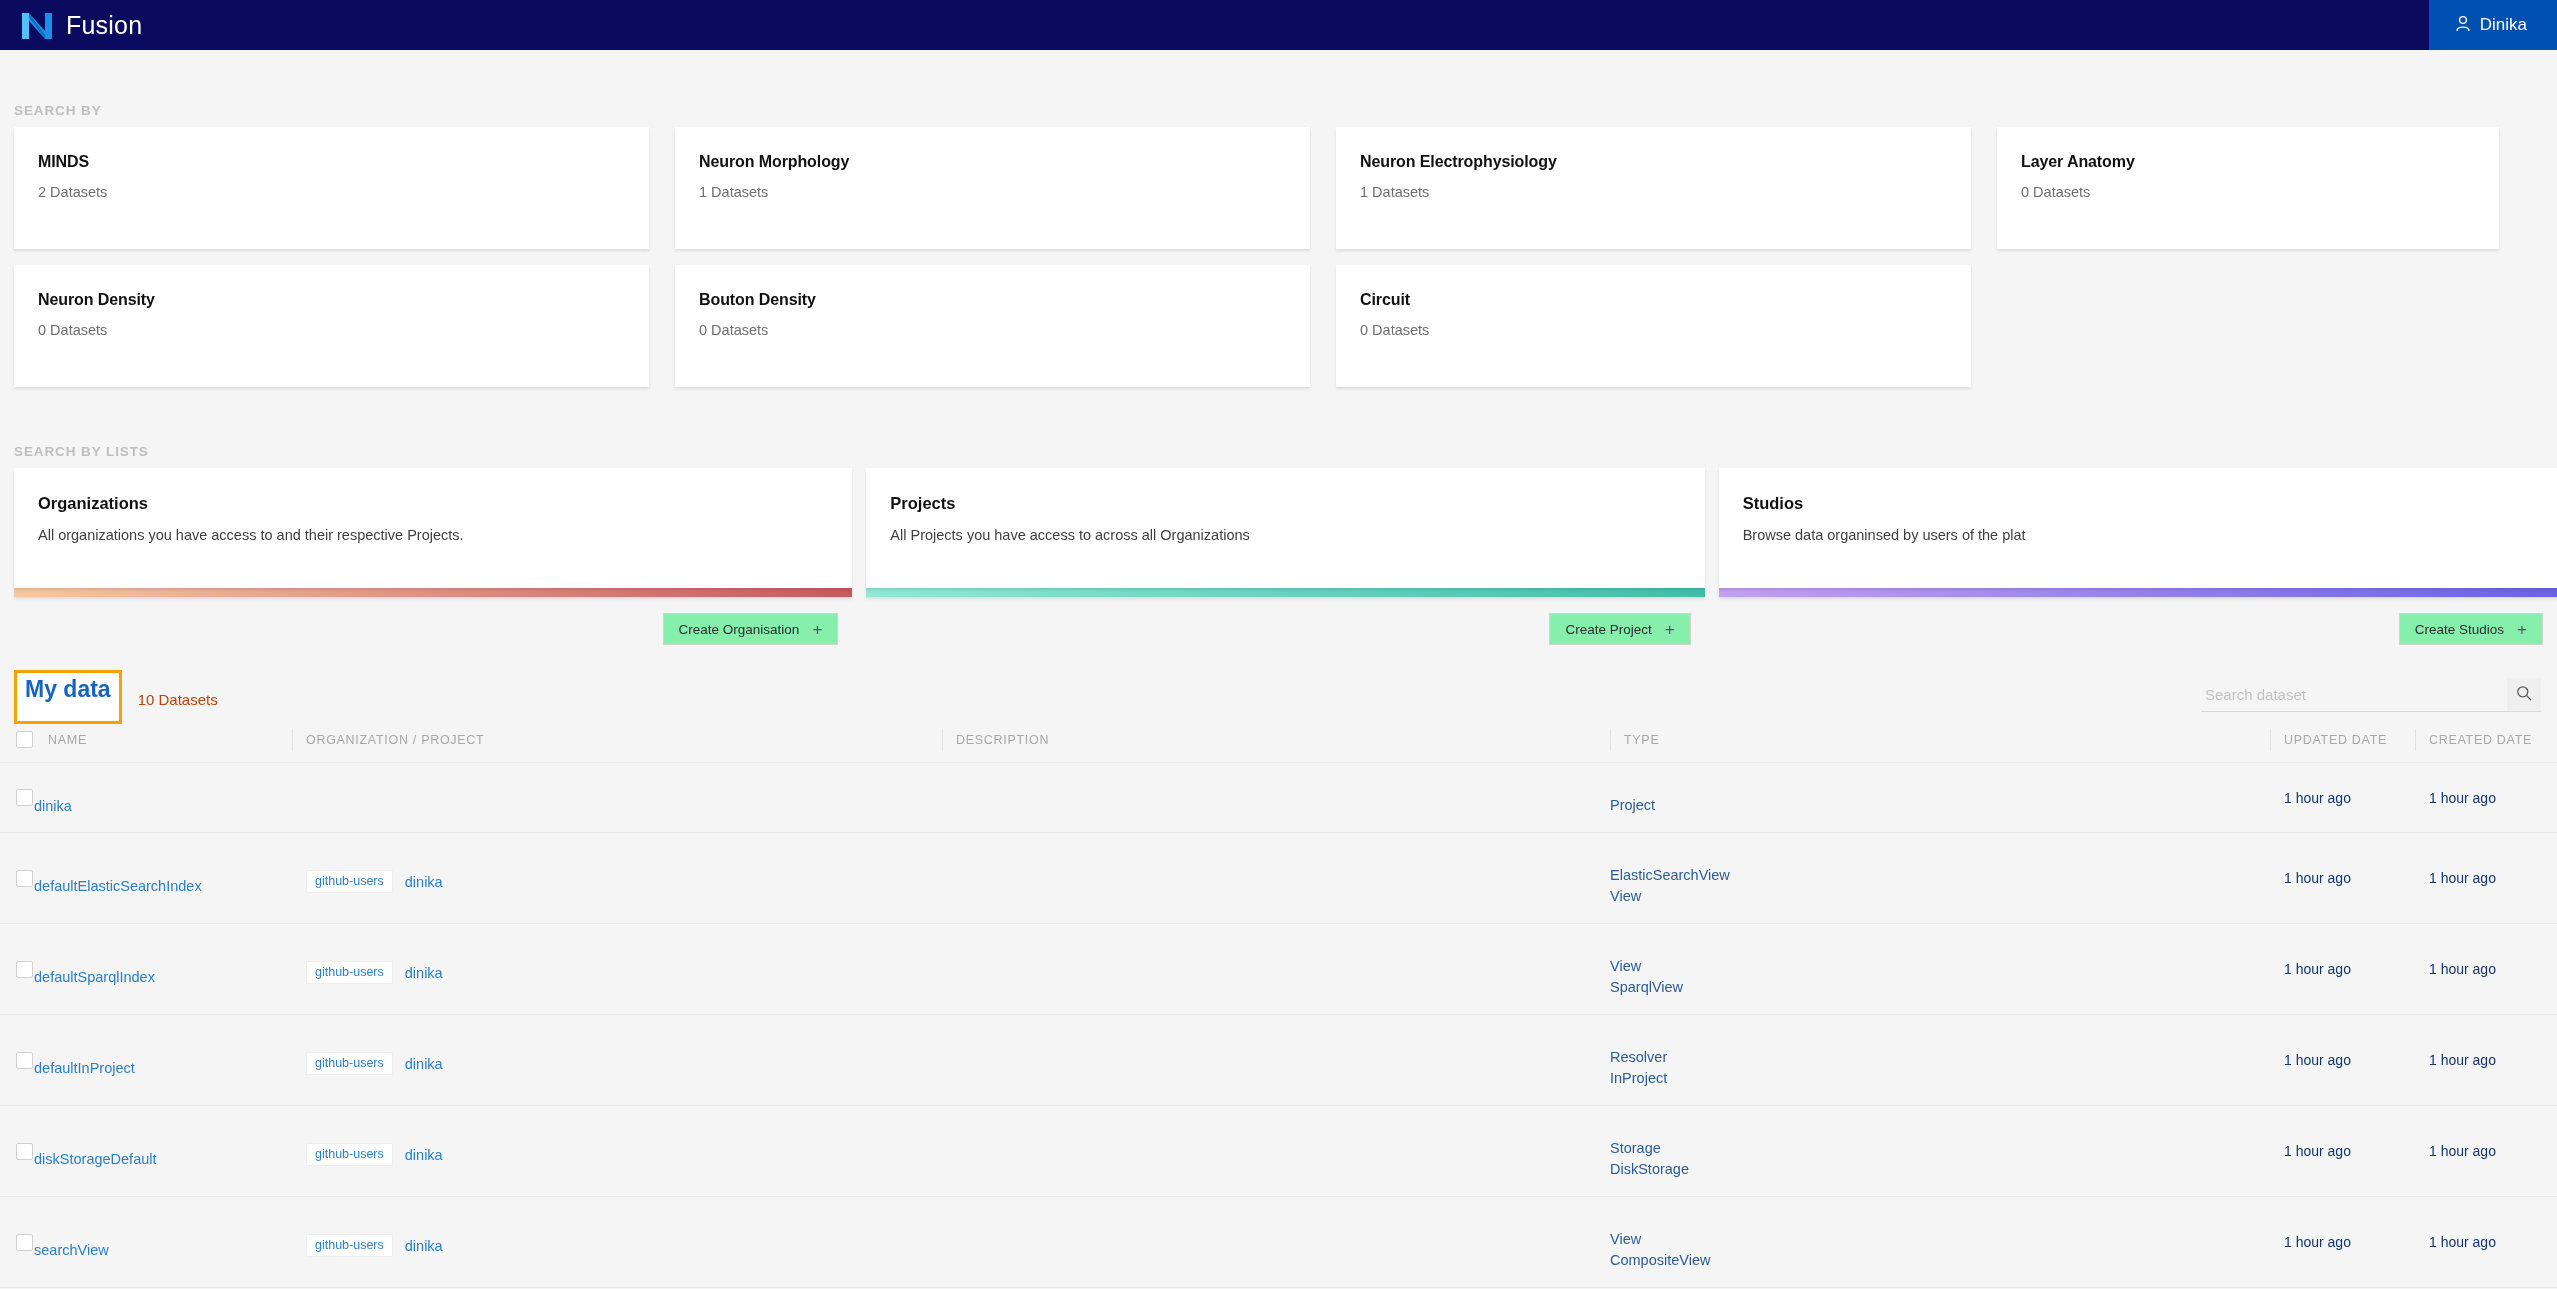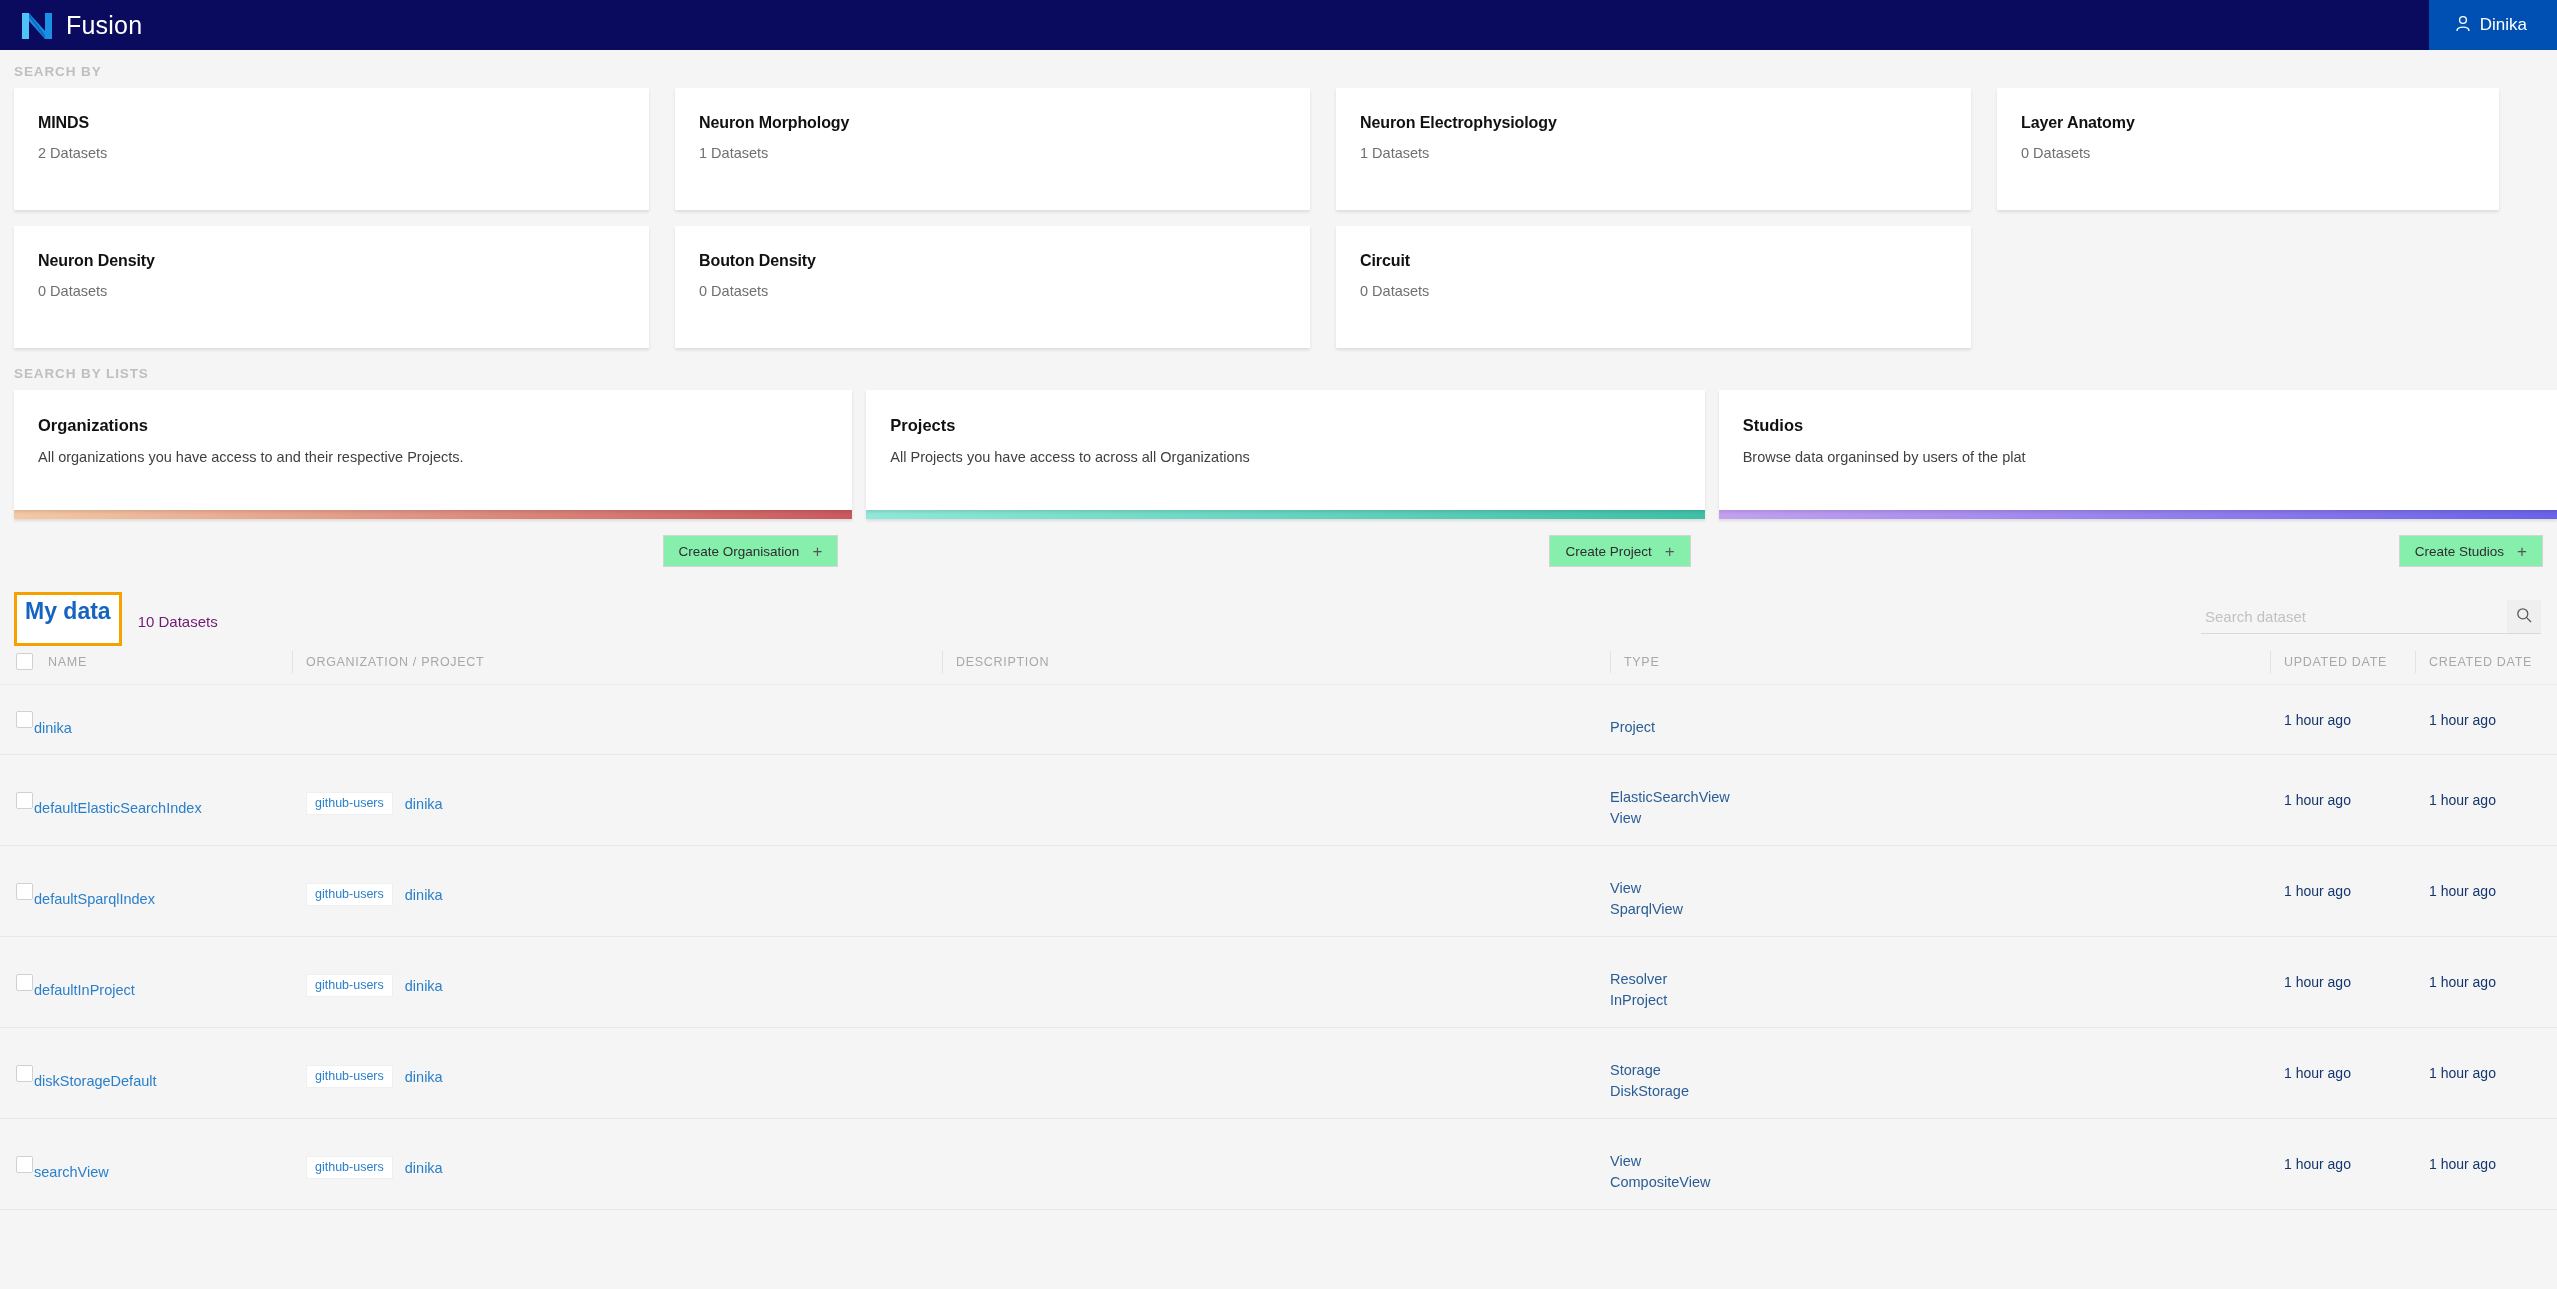"SEARCH BY" .section-label { margin-top: none -> 39px }
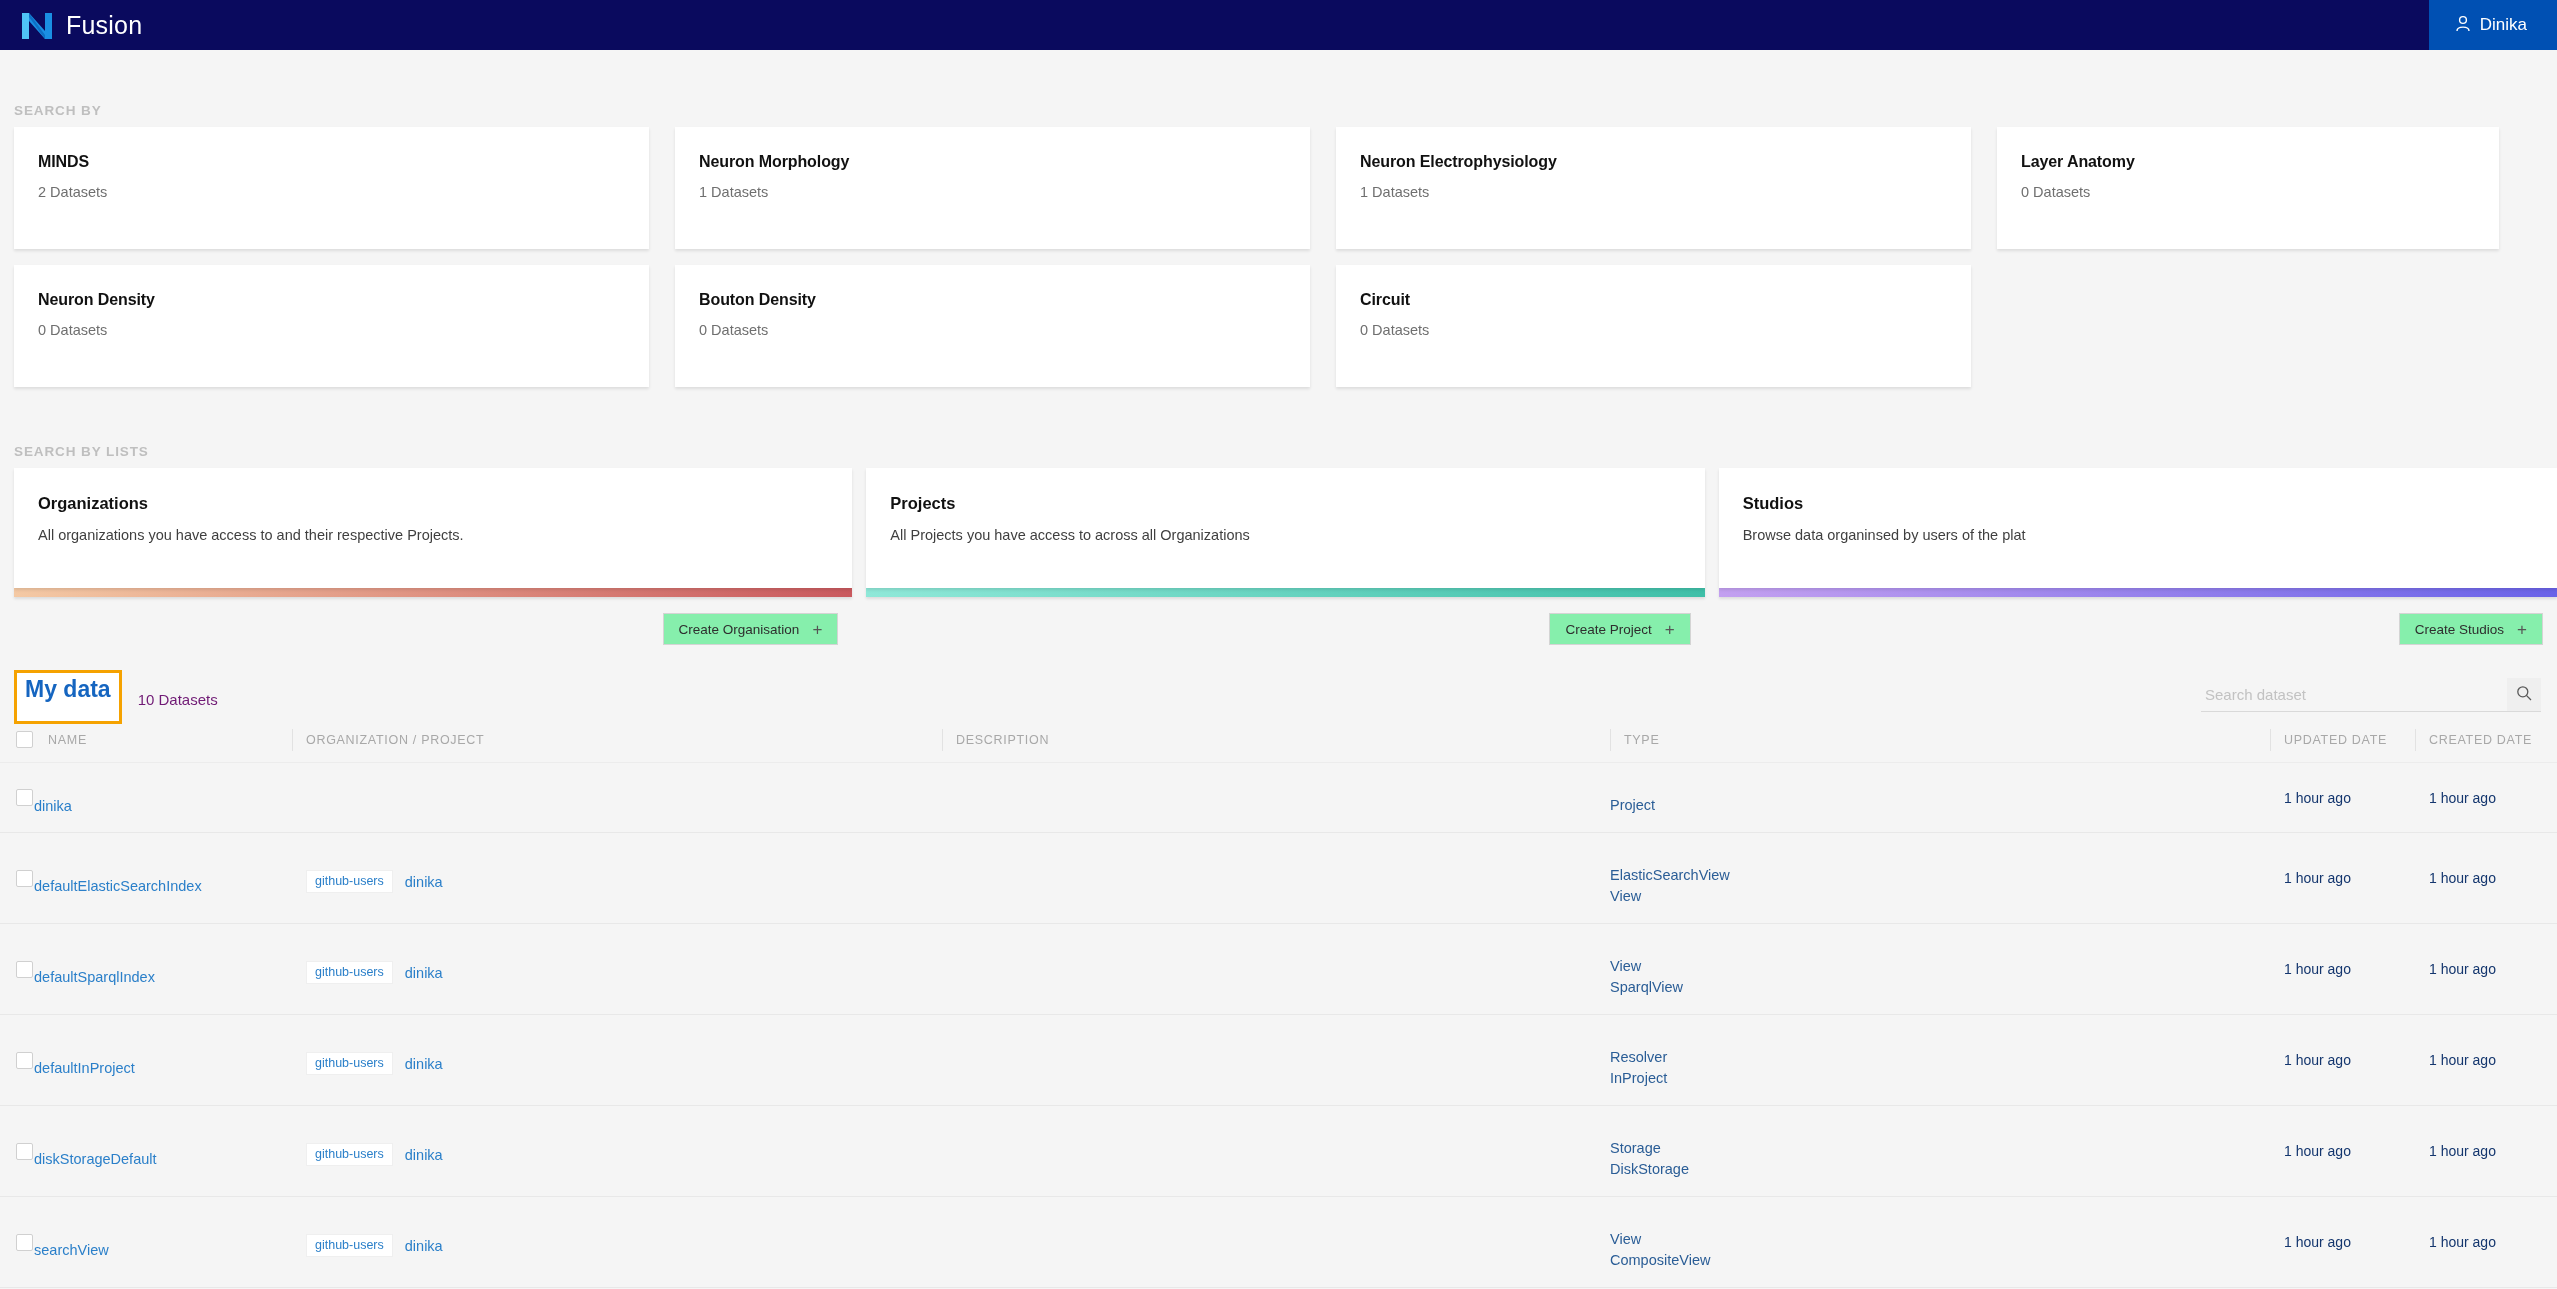"10 Datasets" .mydata-count { color: #701a75 -> #c2410c }
